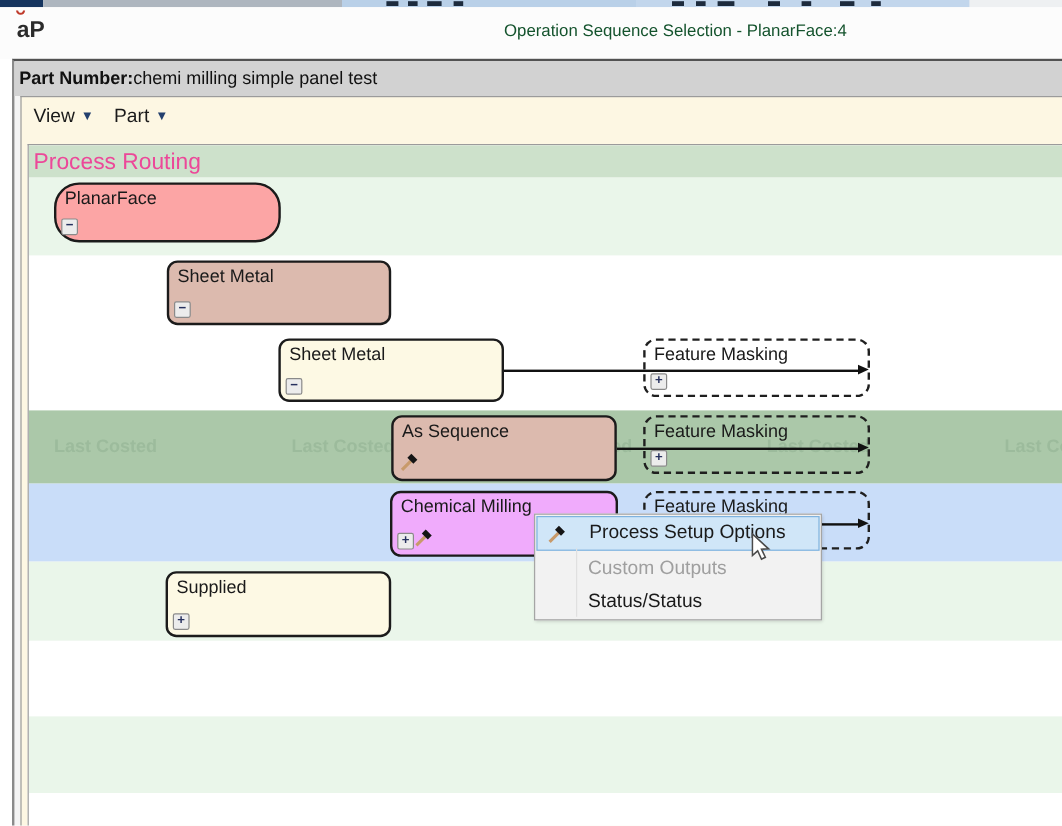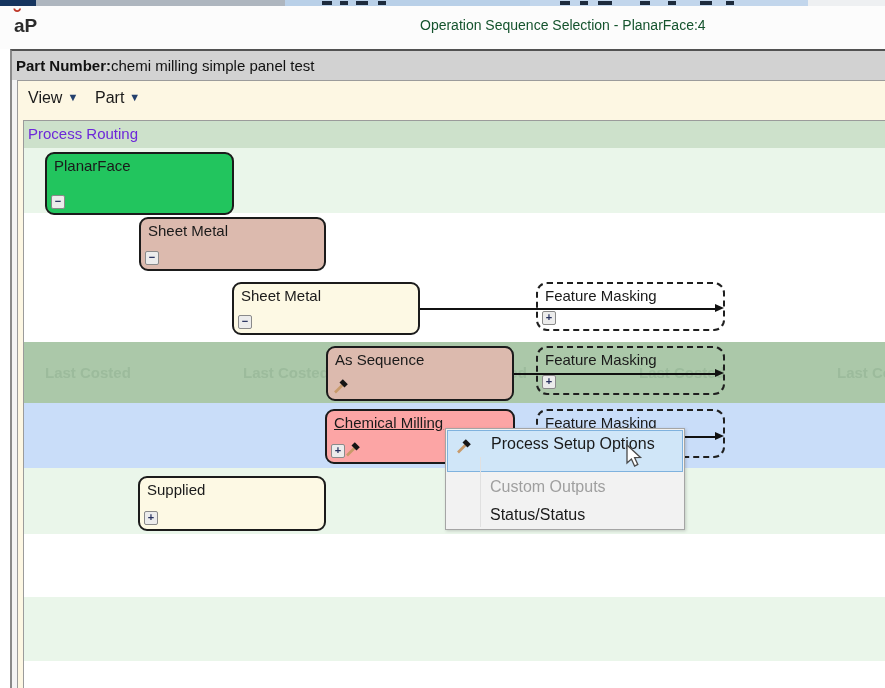"Process Routing" #routing-header { color: #6d28d9 -> #ec4899; font-size: 15px -> 19px }
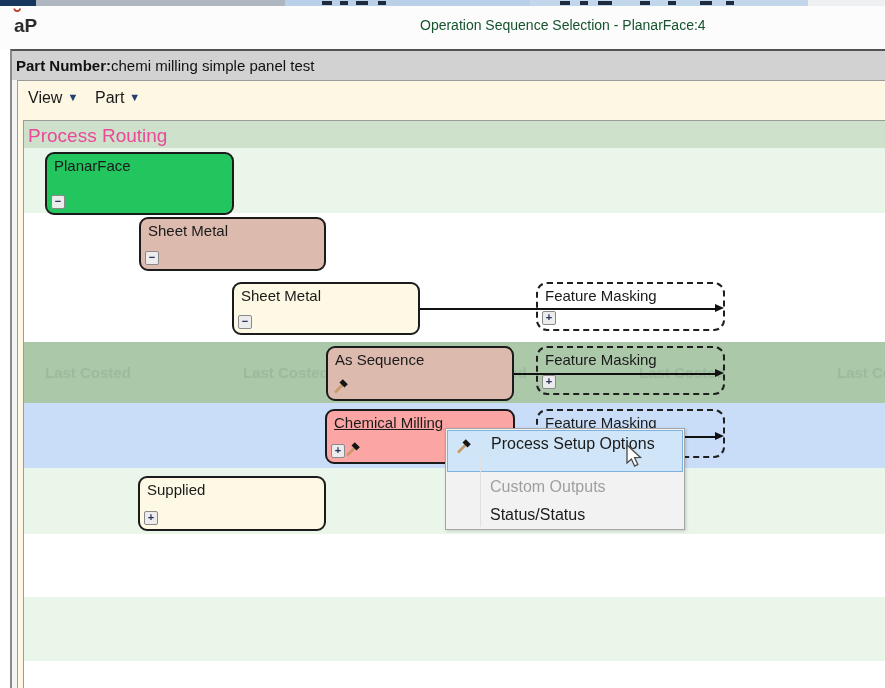"PlanarFace" div.node { background: #22c55e -> #fca5a5; border-radius: none -> 21px; height: 63px -> 50px }
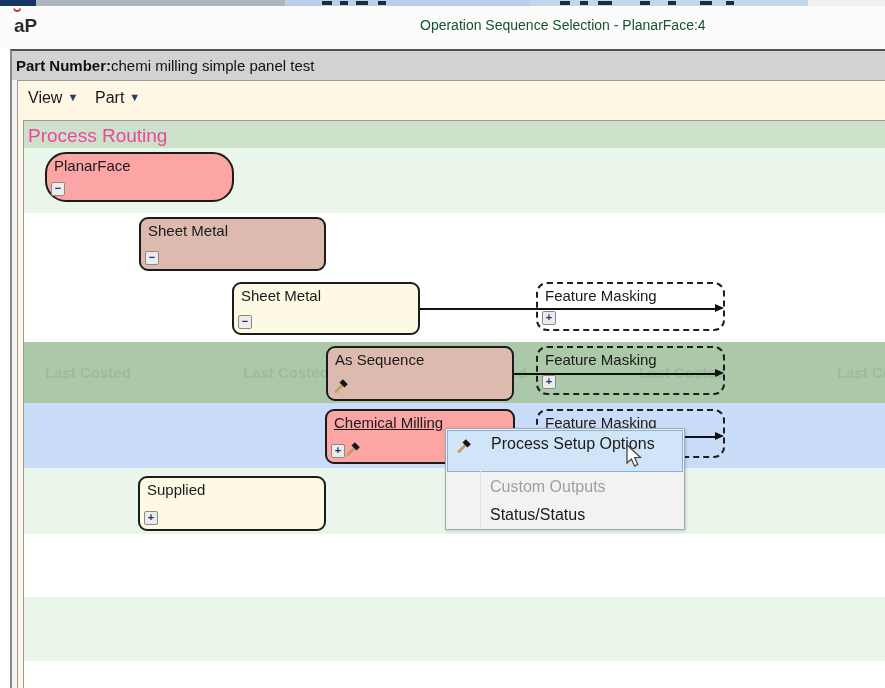"Chemical Milling" div.node { background: #fca5a5 -> #f0abfc; text-decoration: underline -> none }
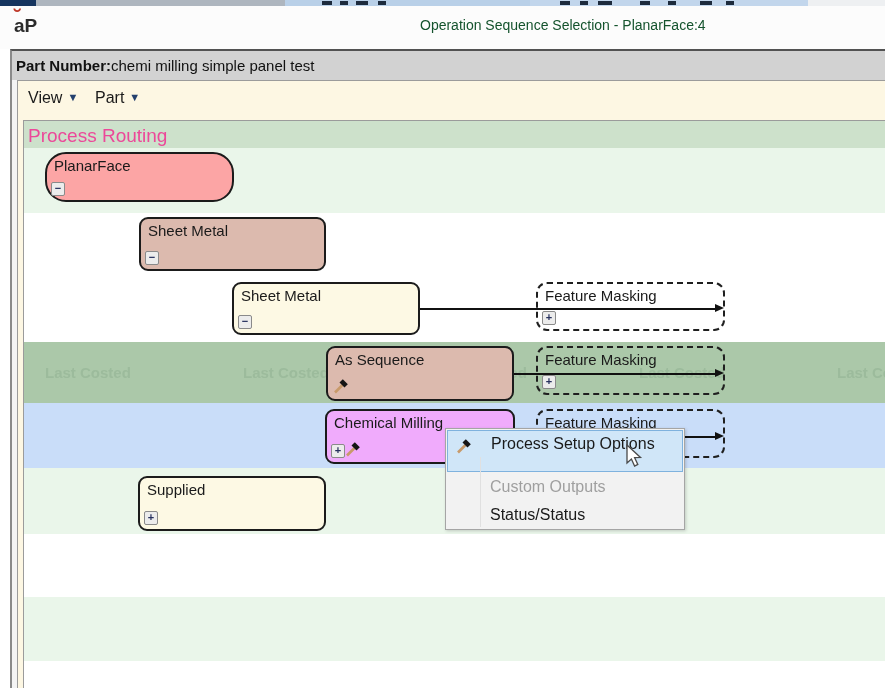"Process Setup Options" .ctx-item.highlighted { height: 42px -> 29px }
